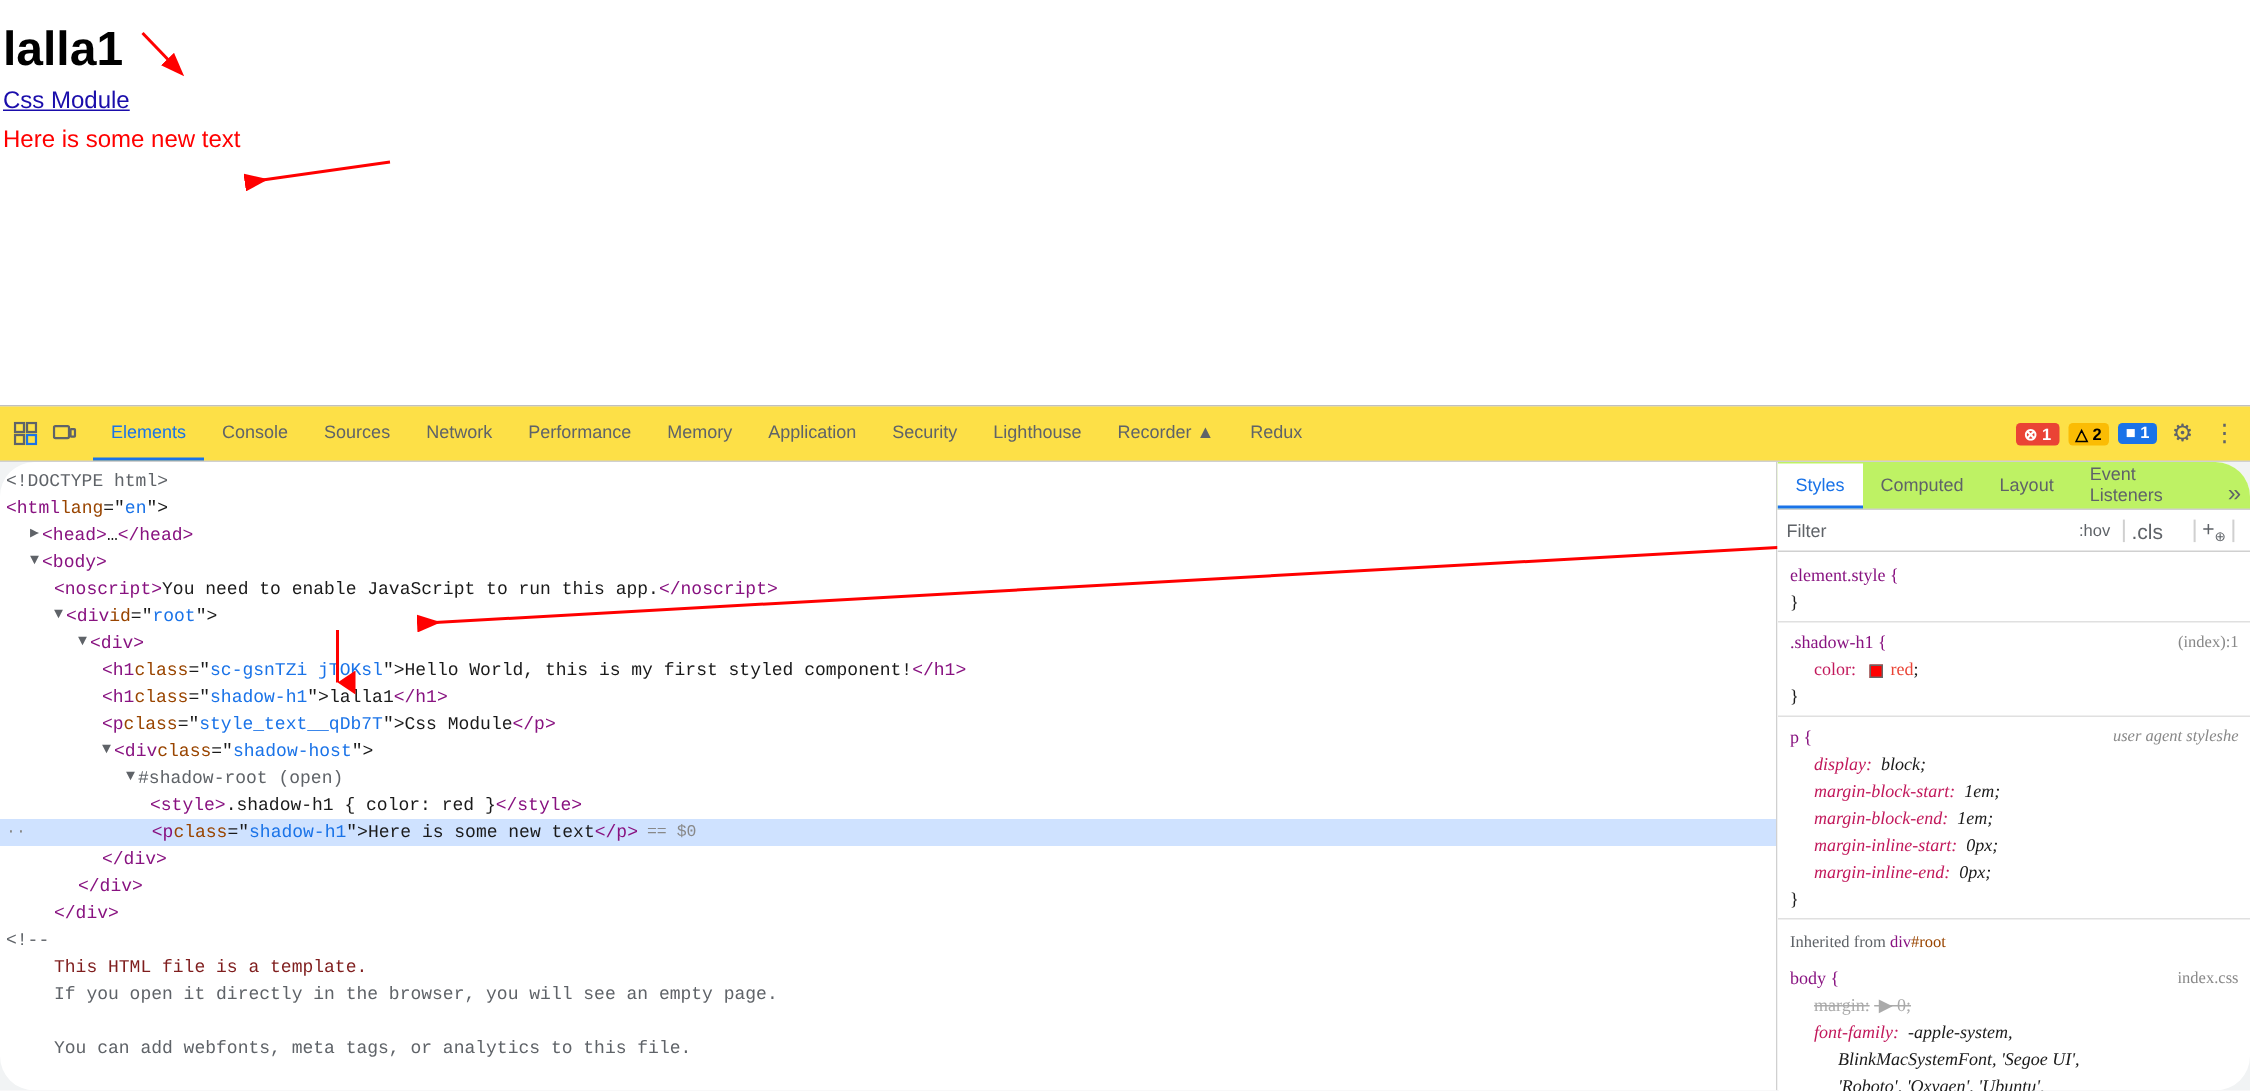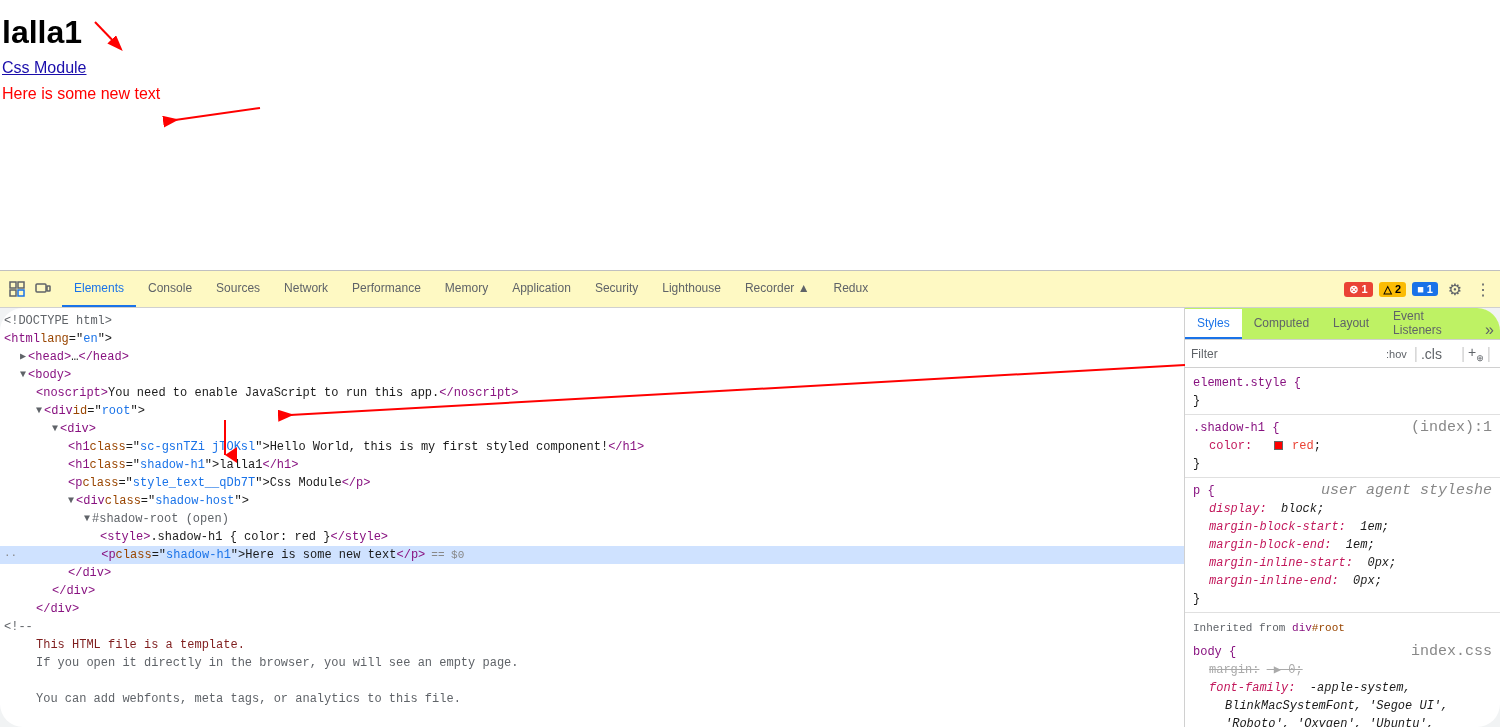"Elements" .devtools-toolbar { background: #fef9c3 -> #fde047 }
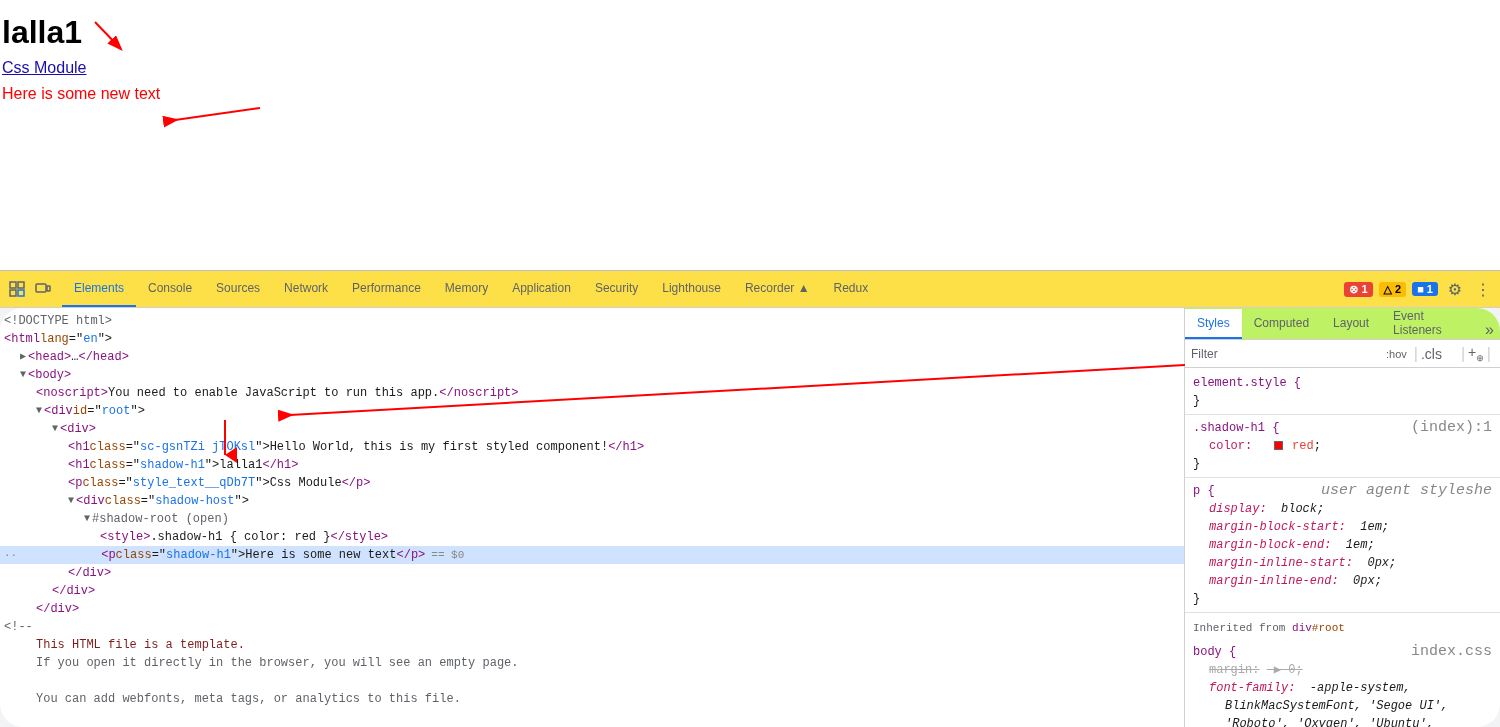"element.style {" .styles-content { font-family: Liberation Mono, monospace -> Liberation Serif, serif }
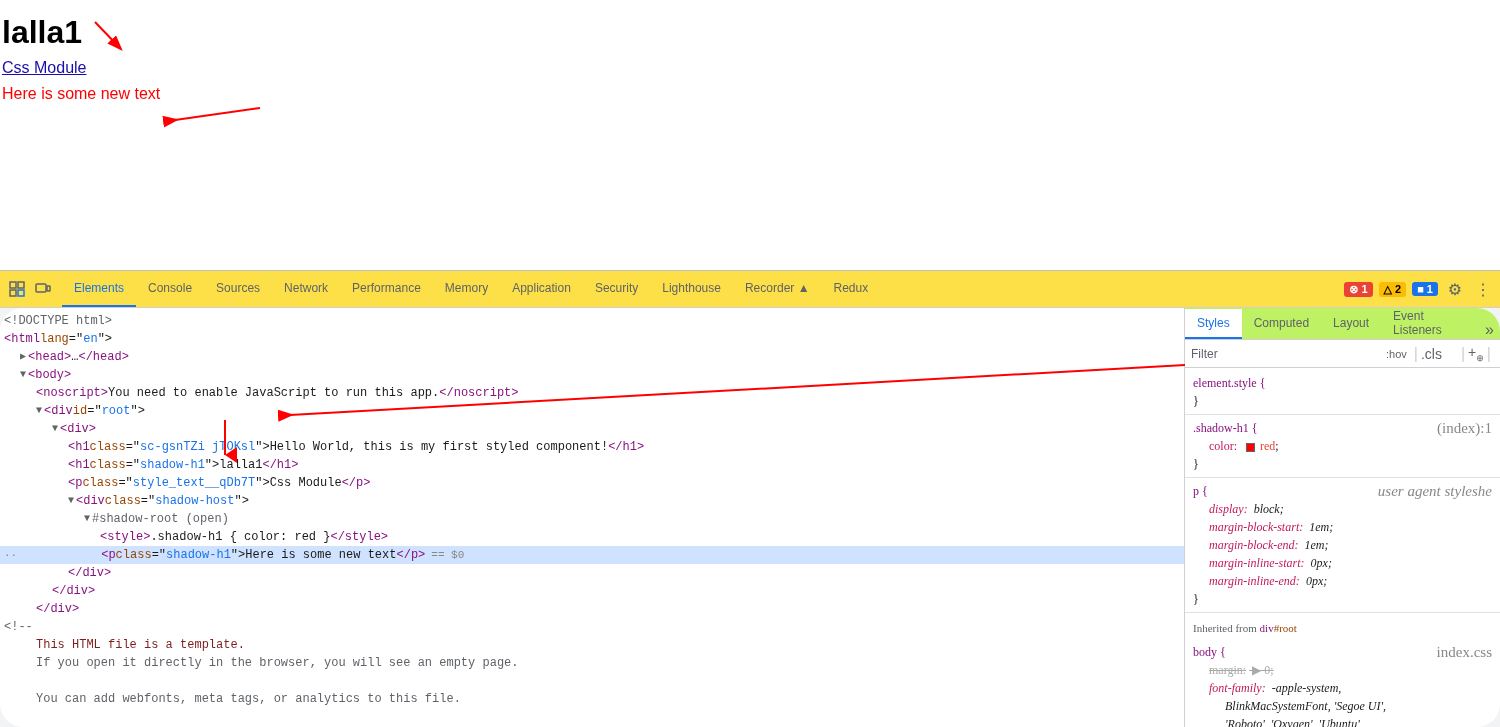"(index):1" .style-source { font-size: 15px -> 11px }
